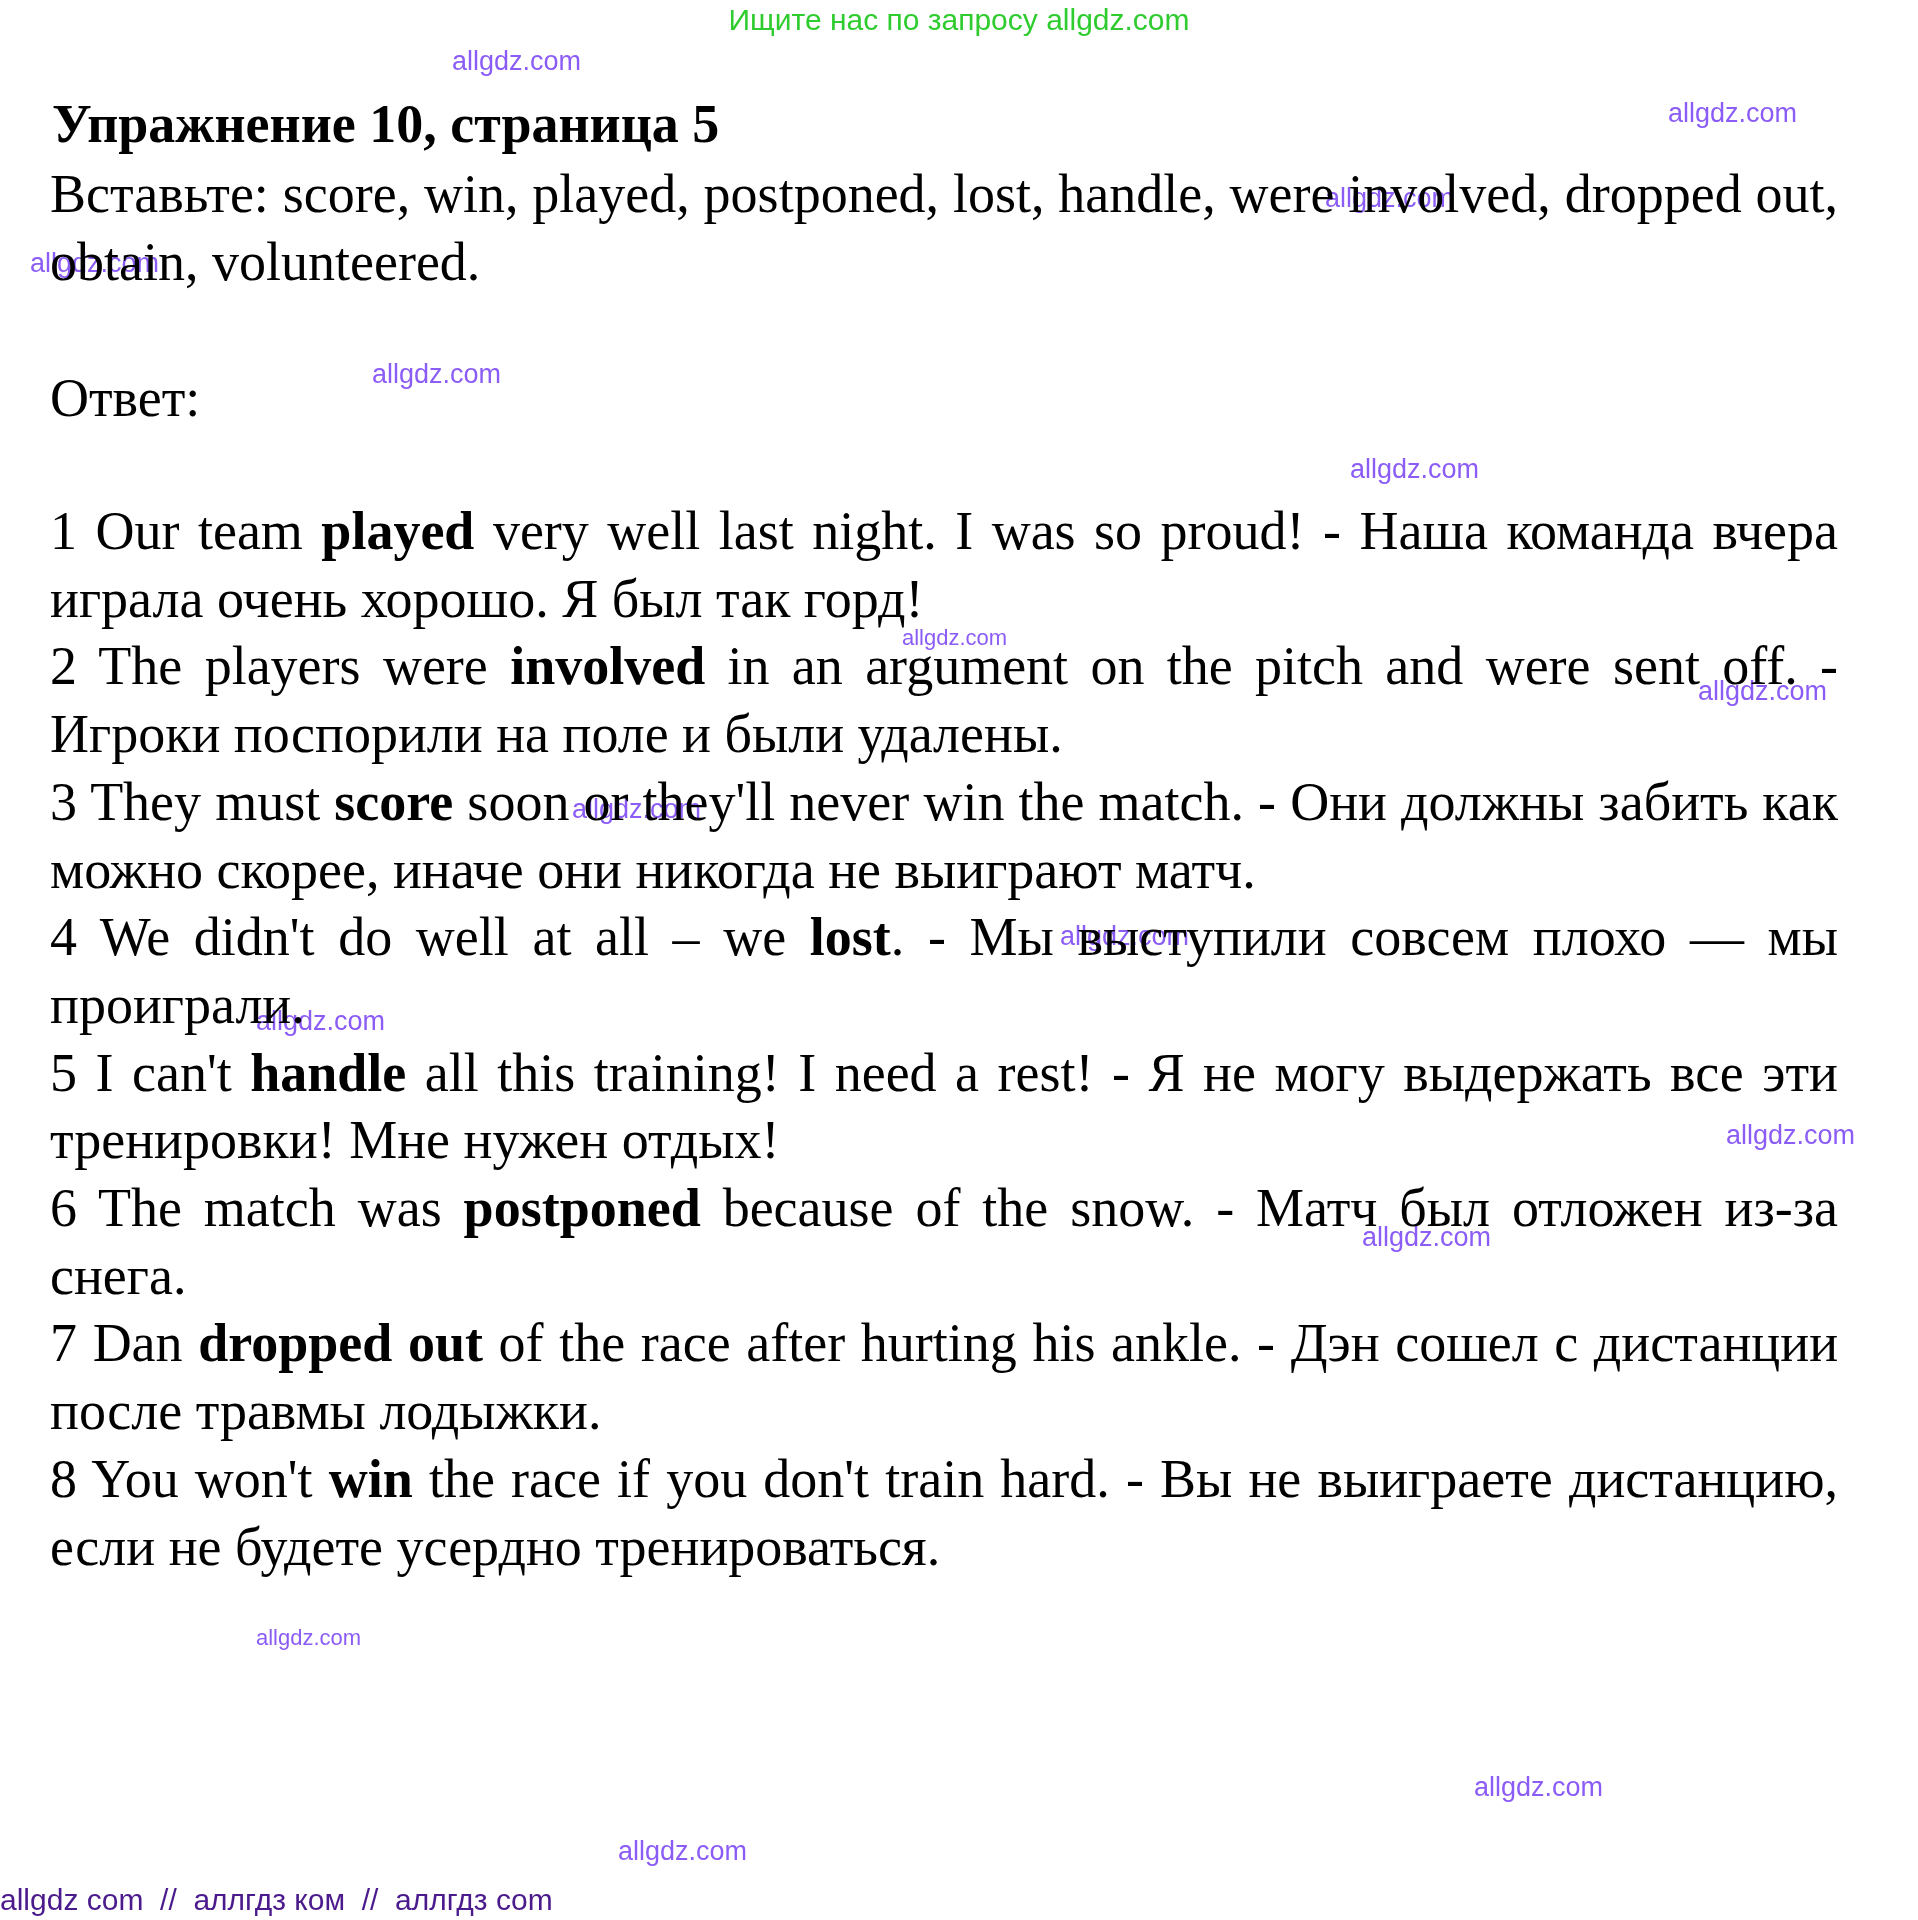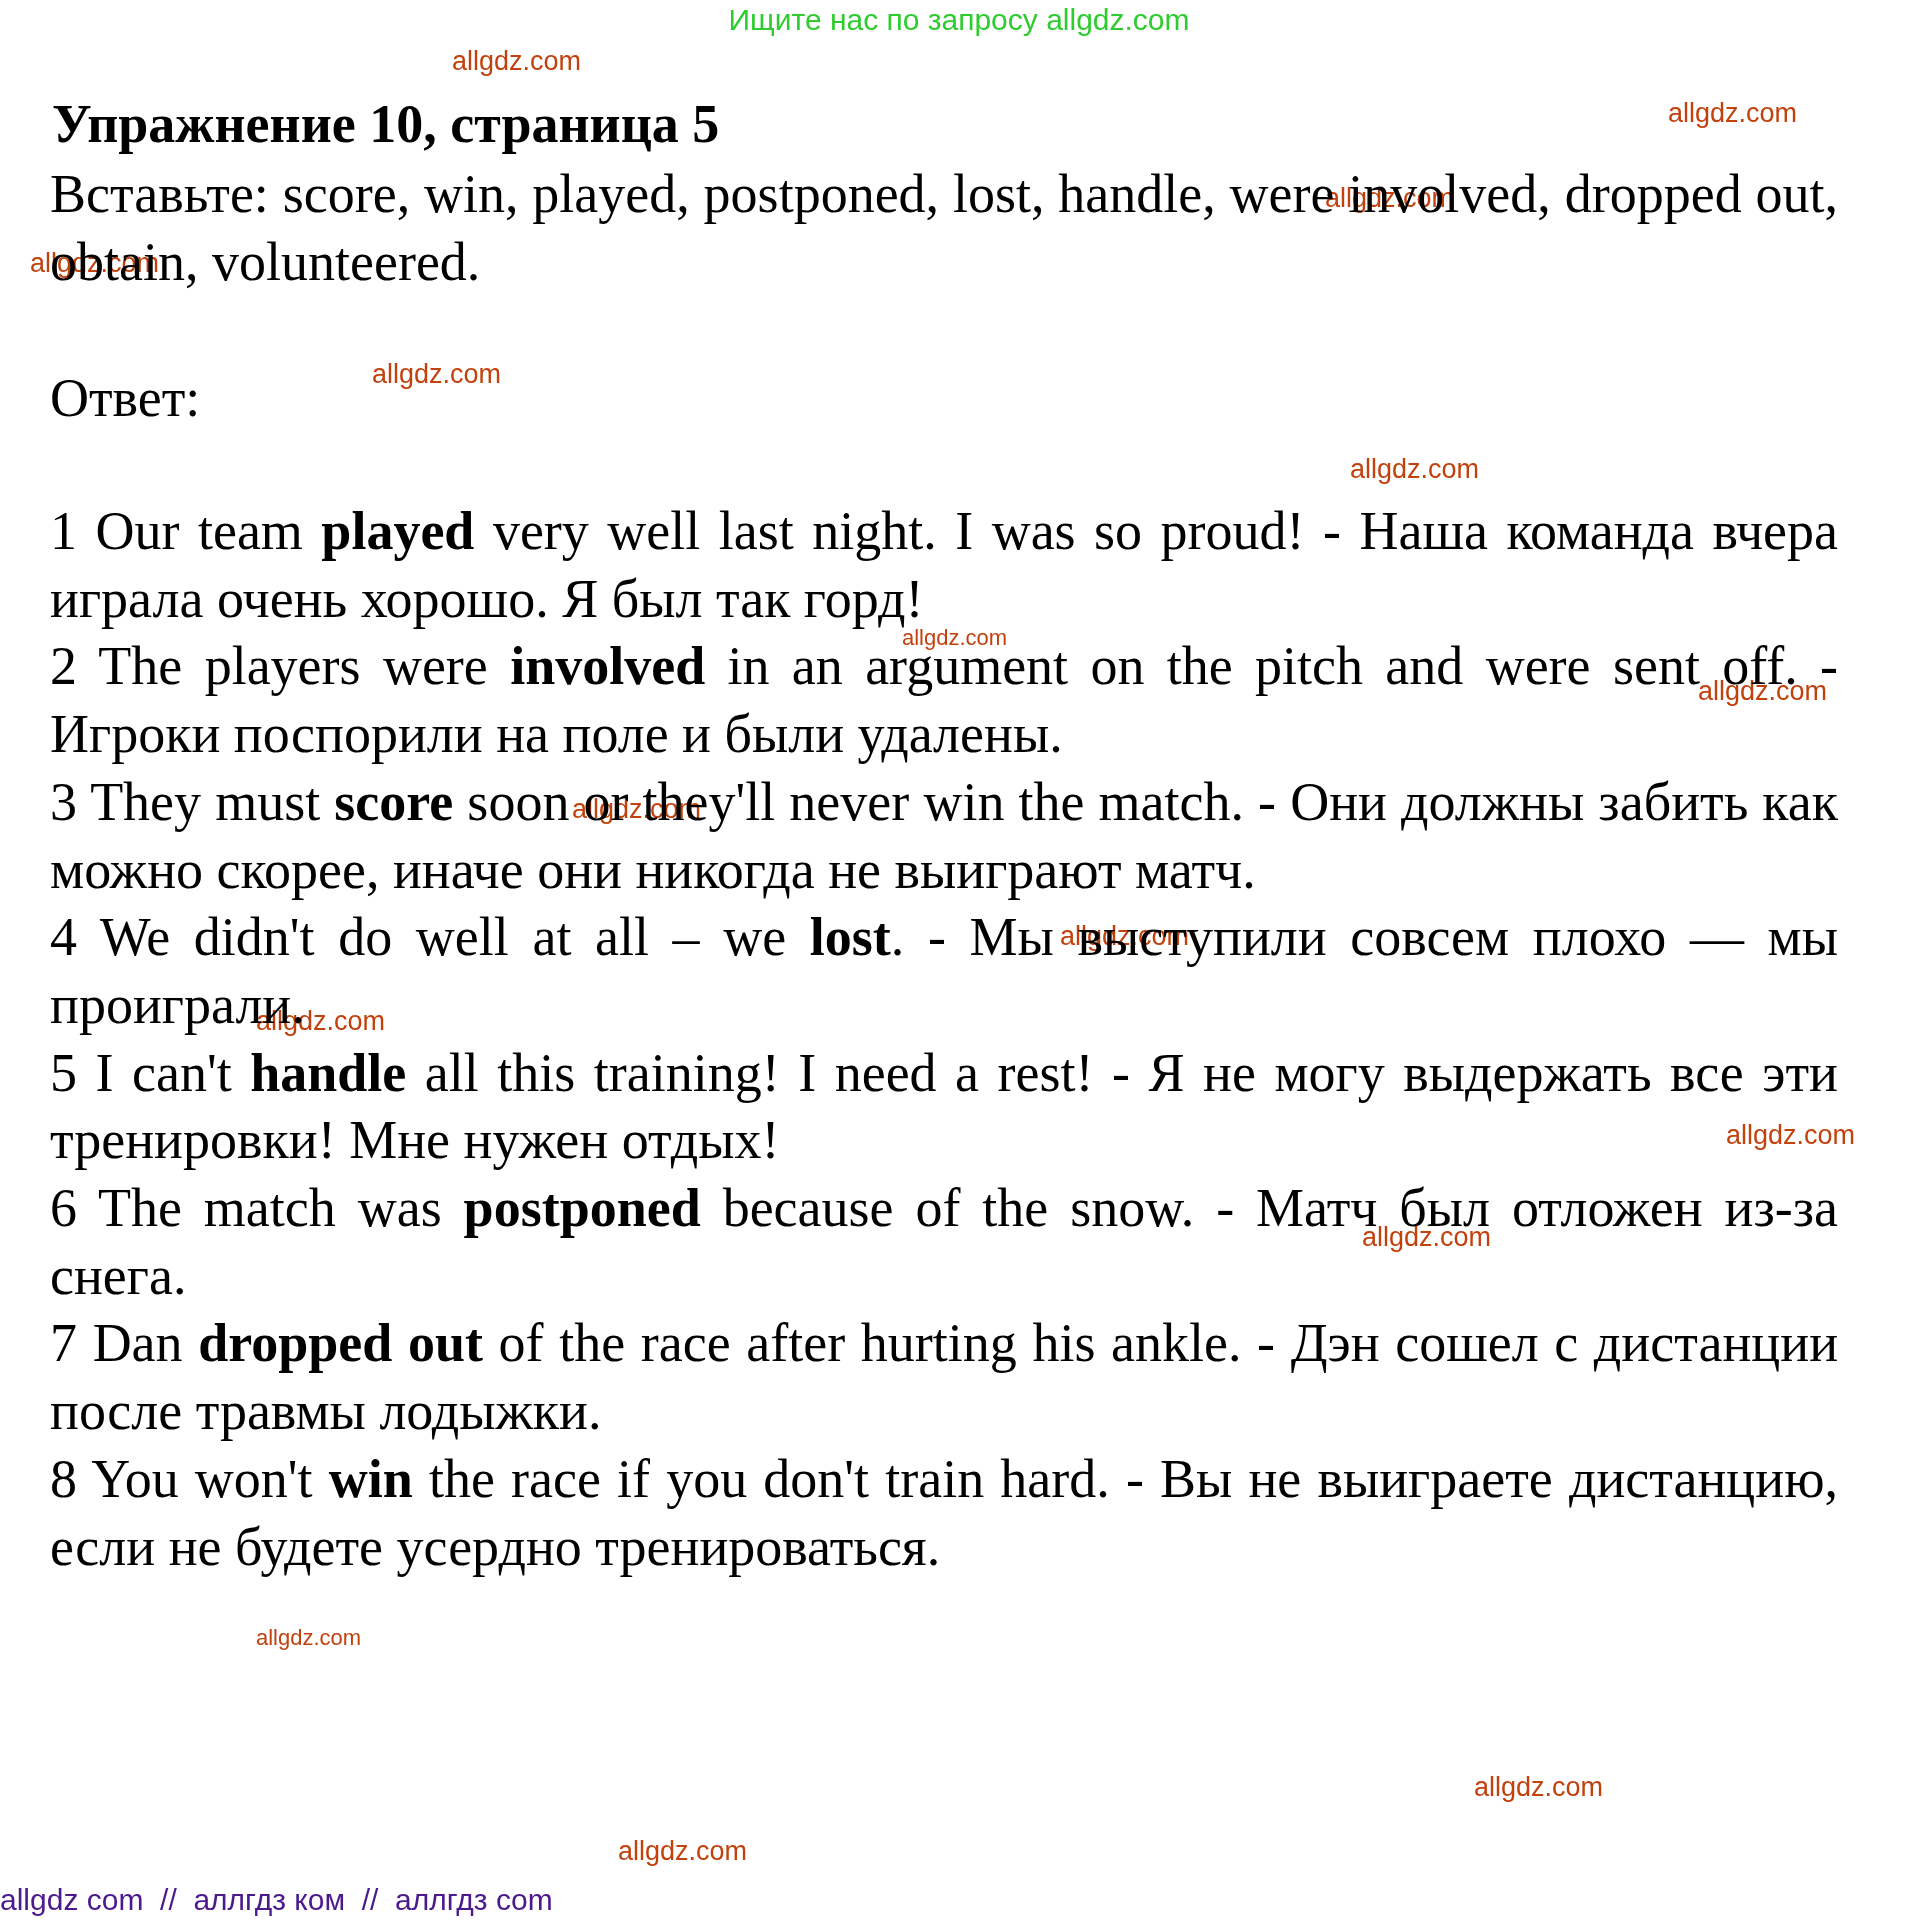"allgdz.com" .wm { color: #c2410c -> #8b5cf6 }
